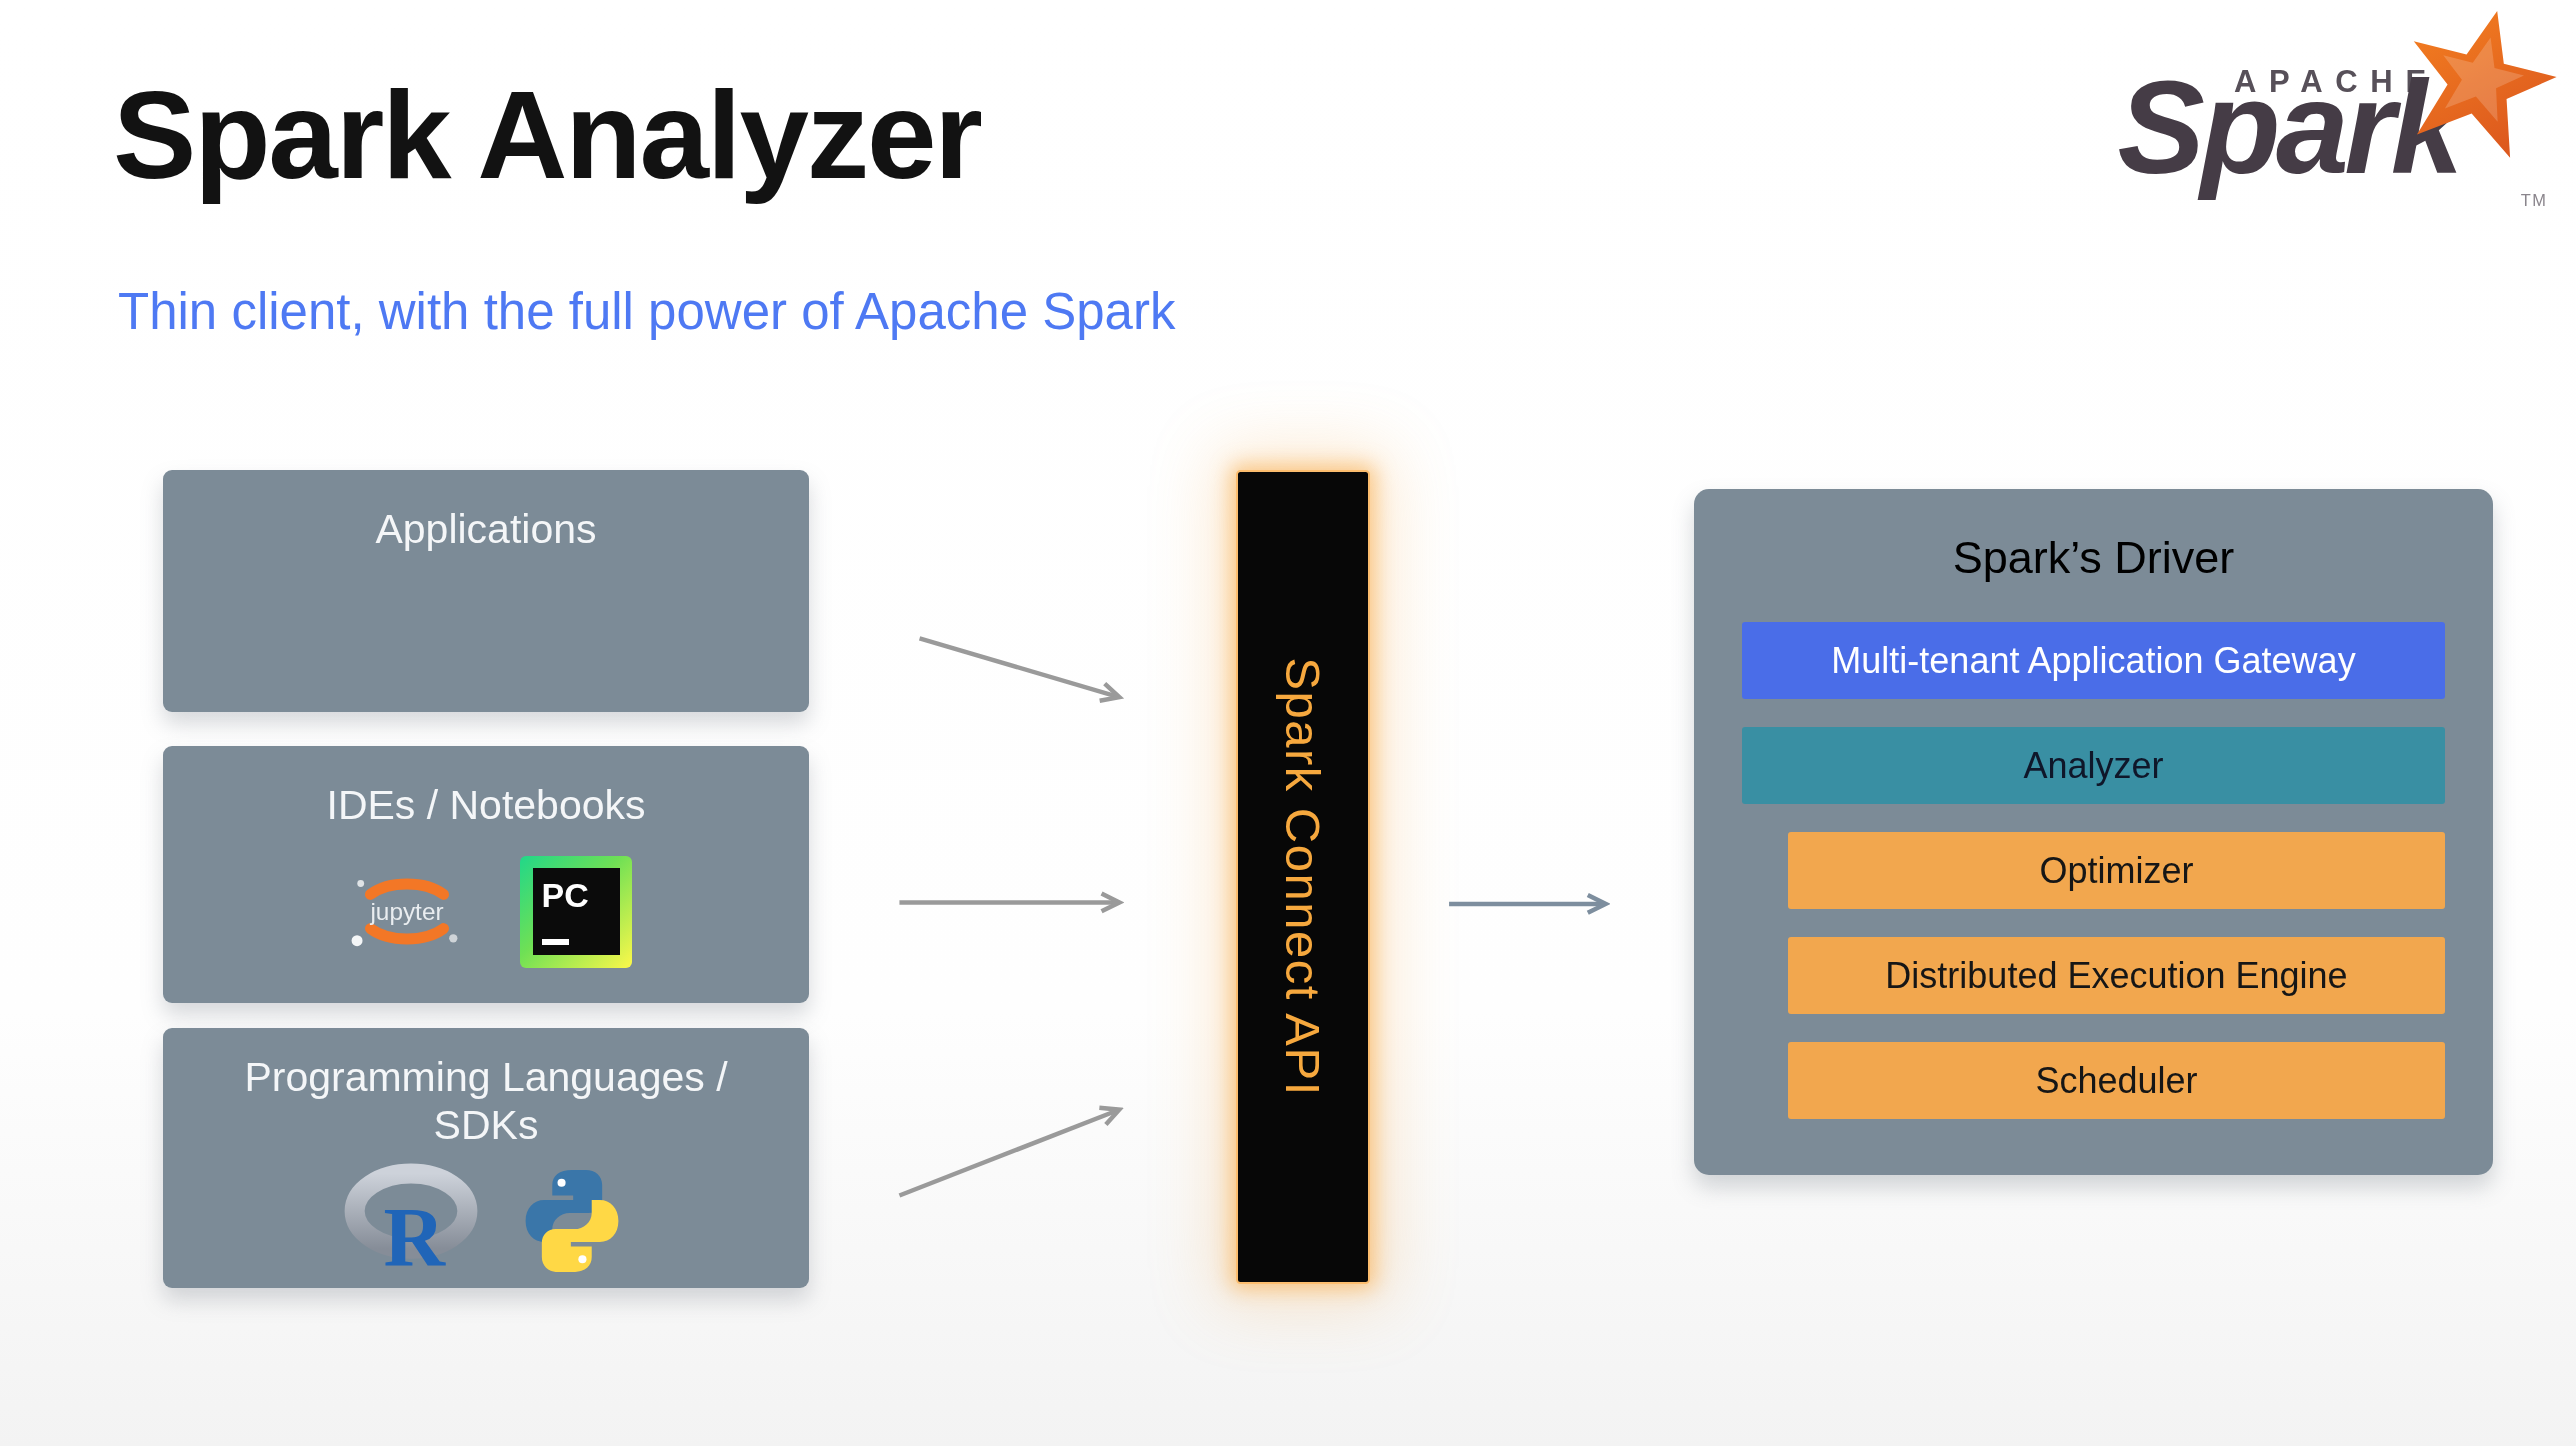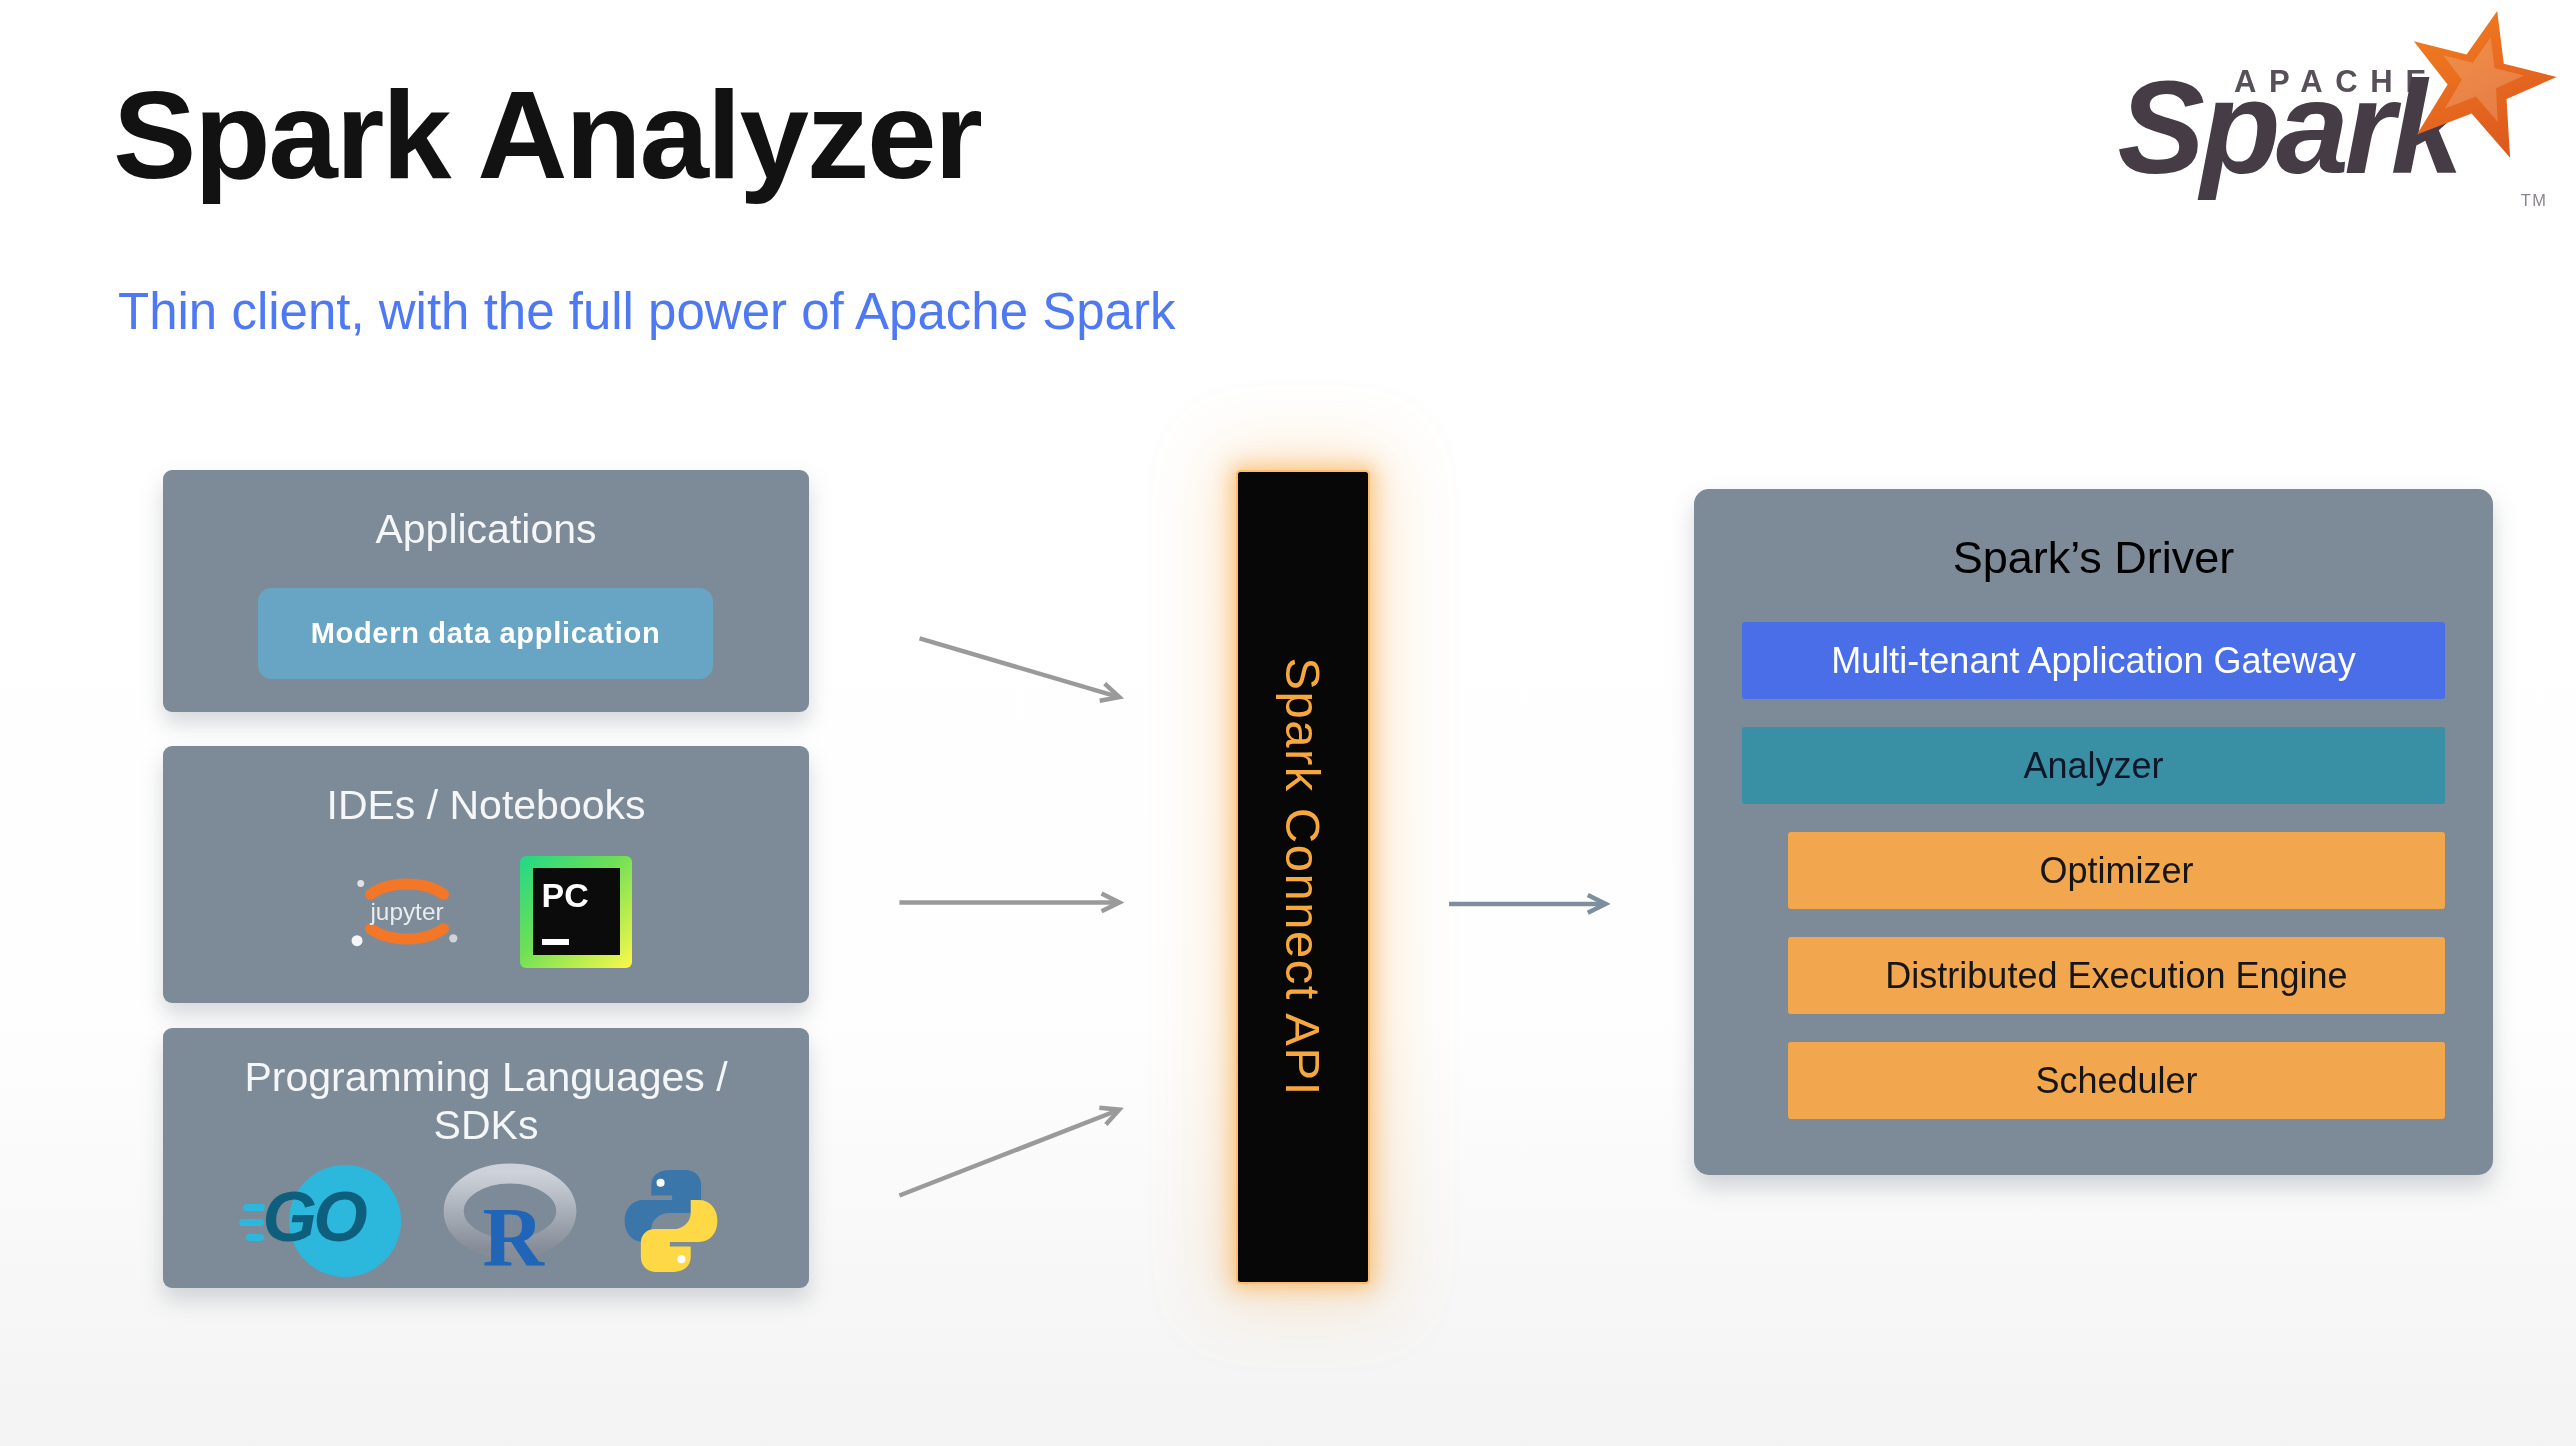"Modern data application" div.chip { html: <div>Modern data application</div> -> none }
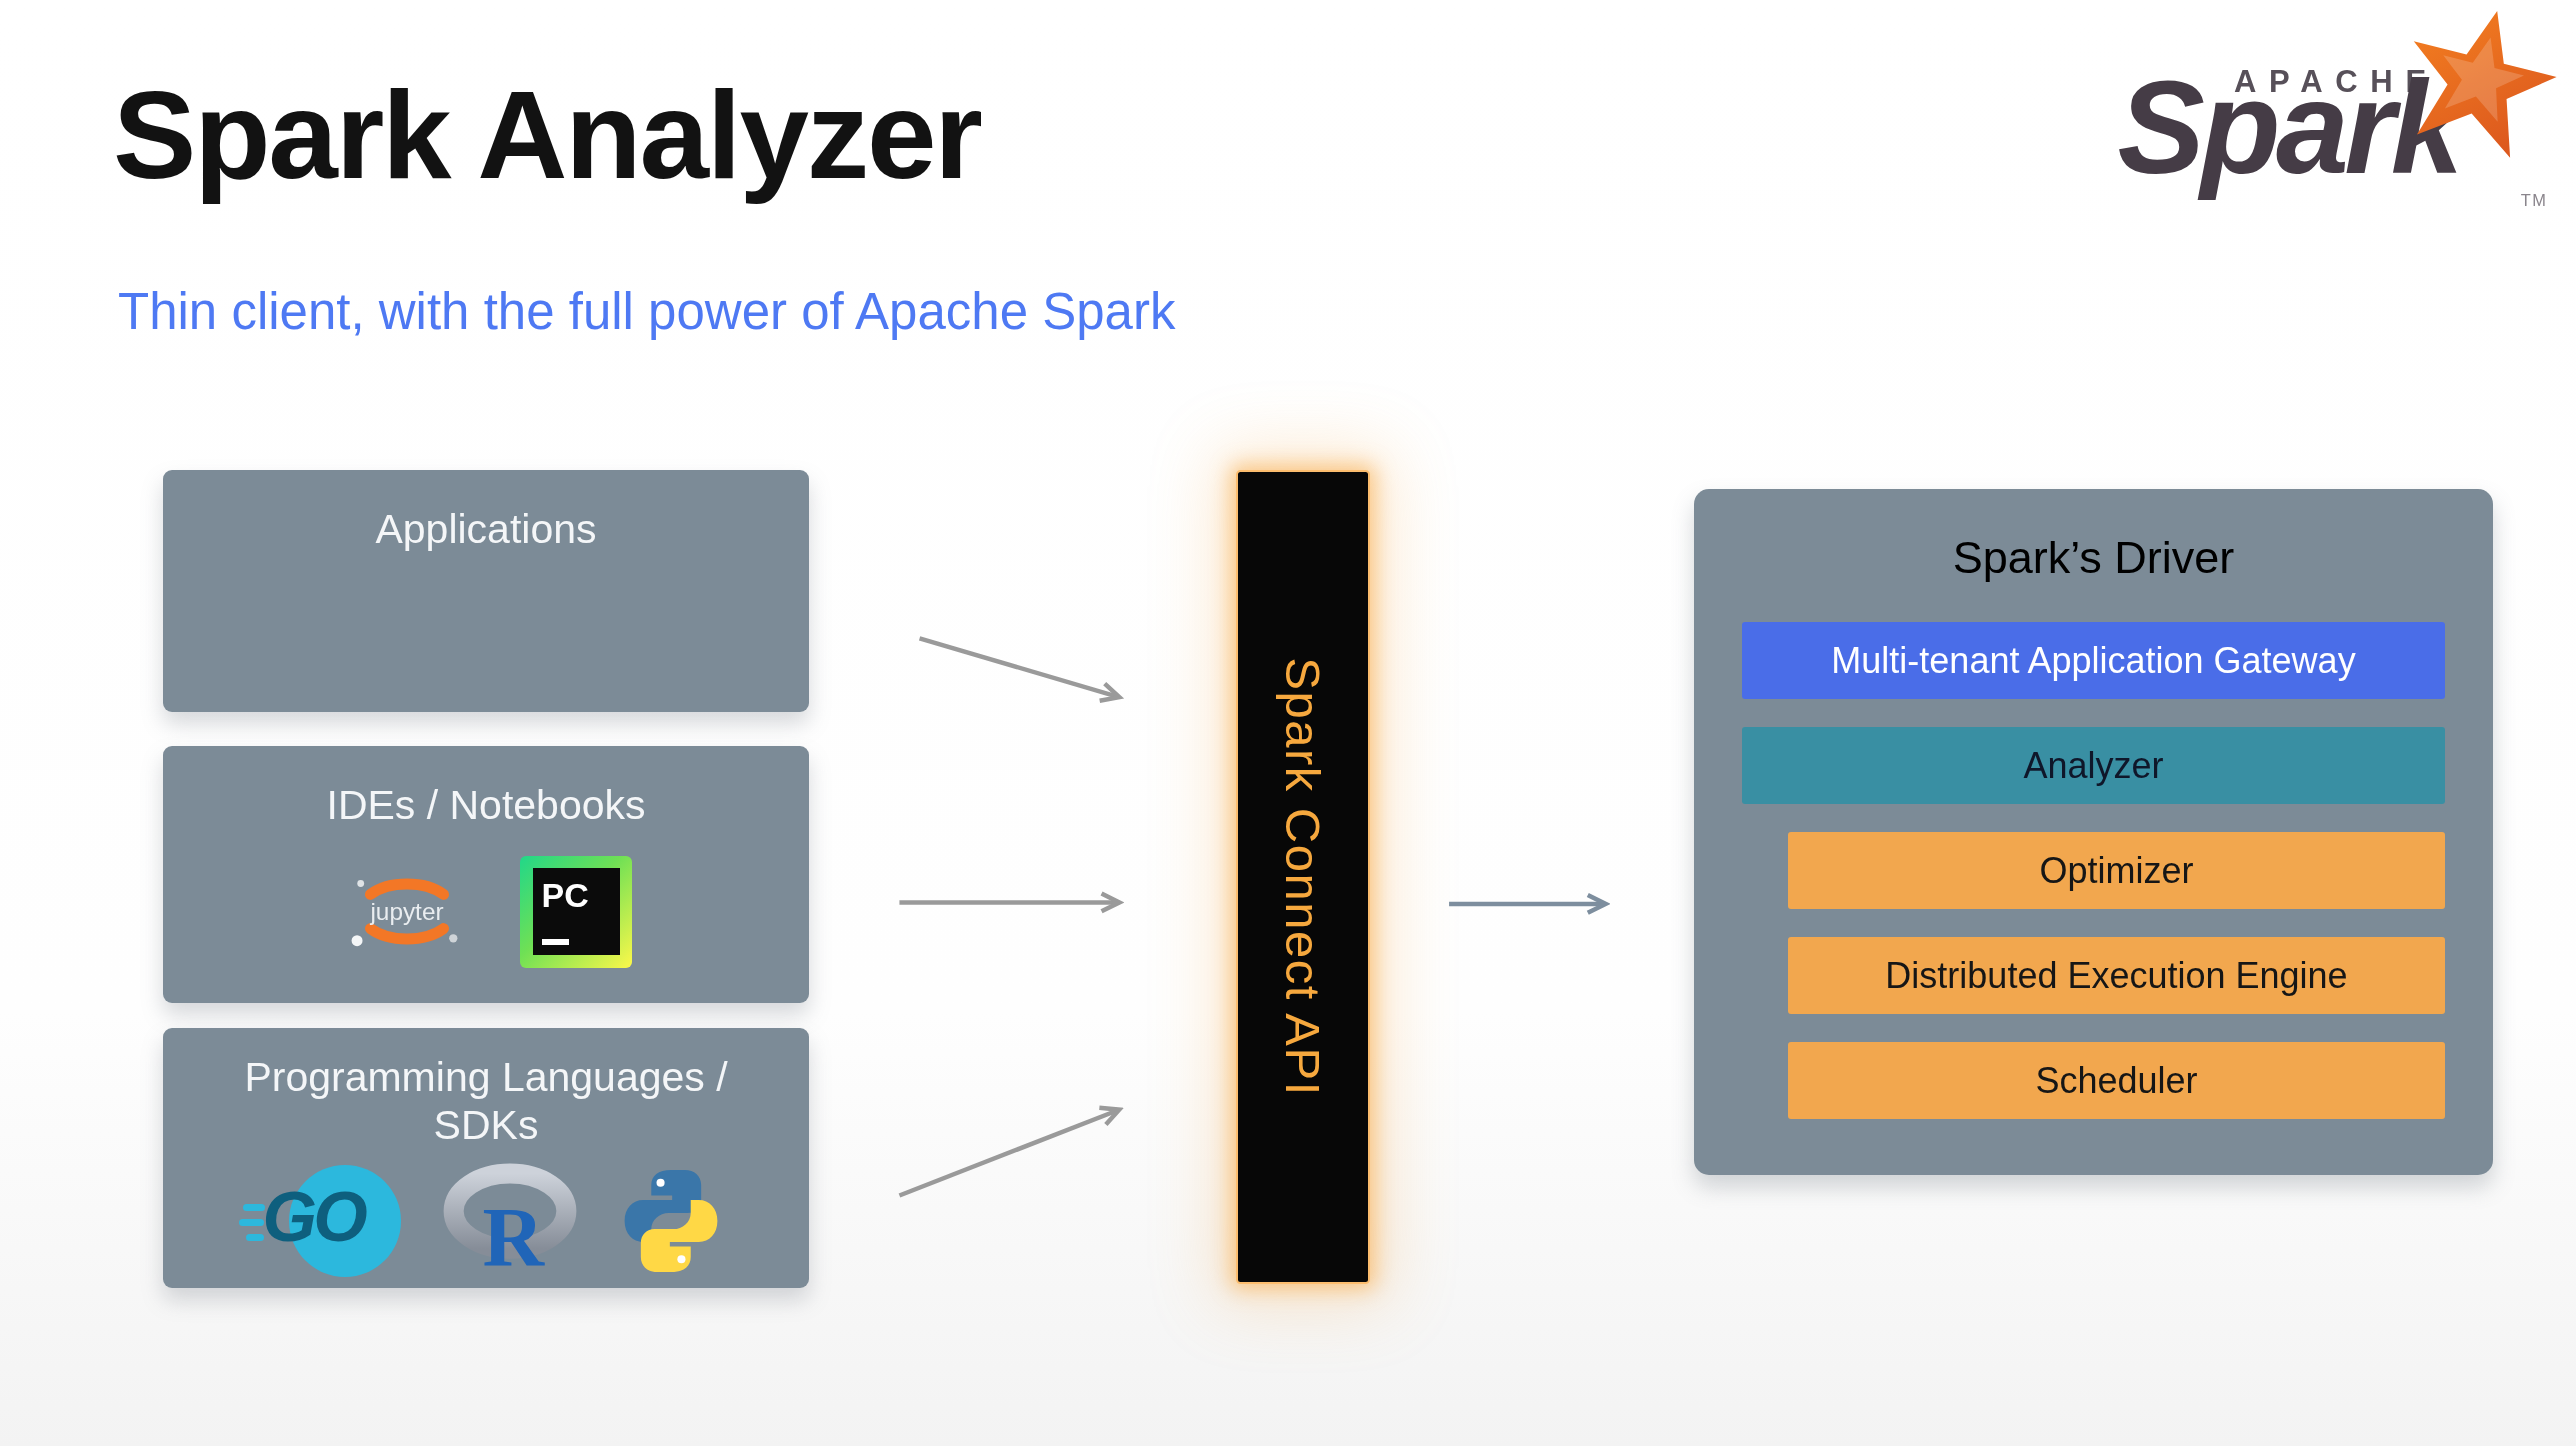"GO" div.go-icon { html: <div> <div></div> <div> <span></span> <span></span> <span></span> </div> <span>GO</span> </div> -> none }
